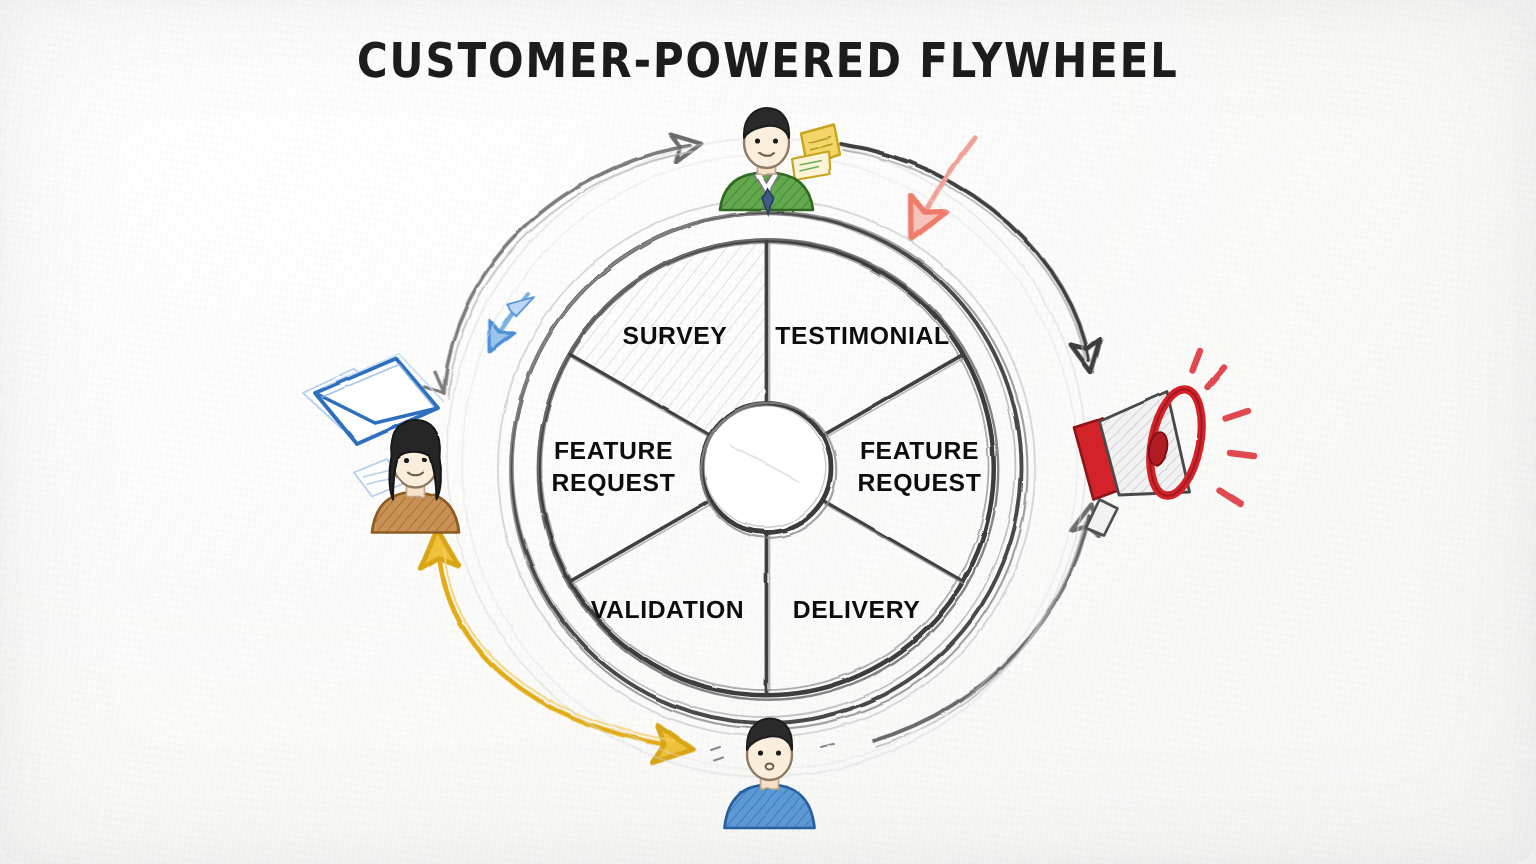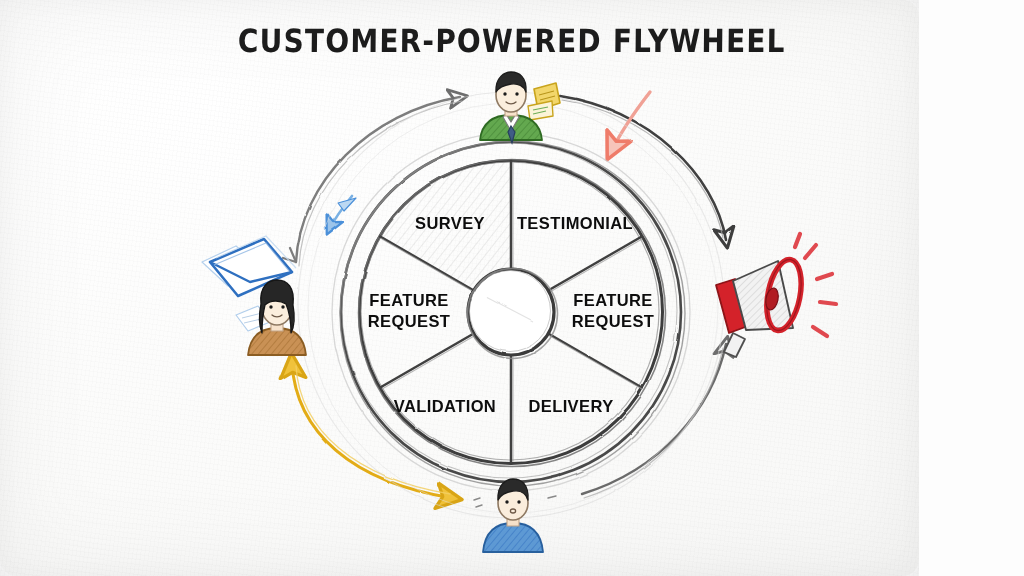"CUSTOMER-POWERED FLYWHEEL" #stage { width: 919px -> 1024px }
